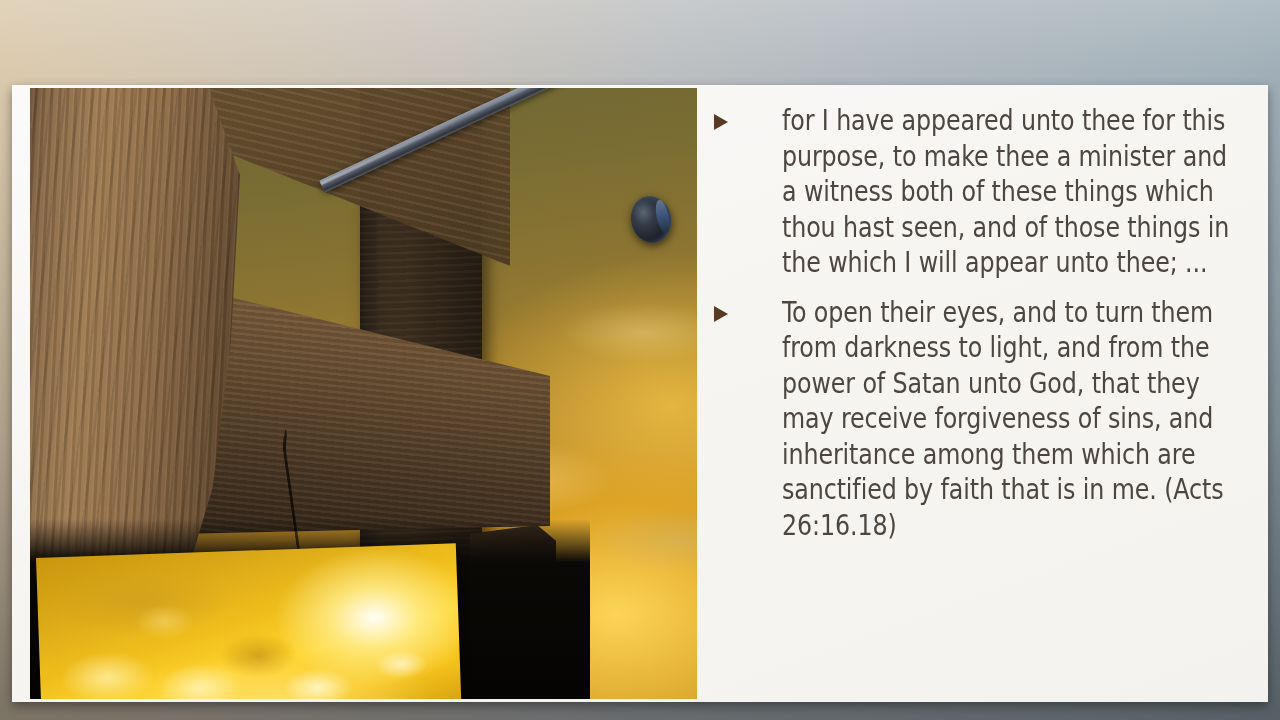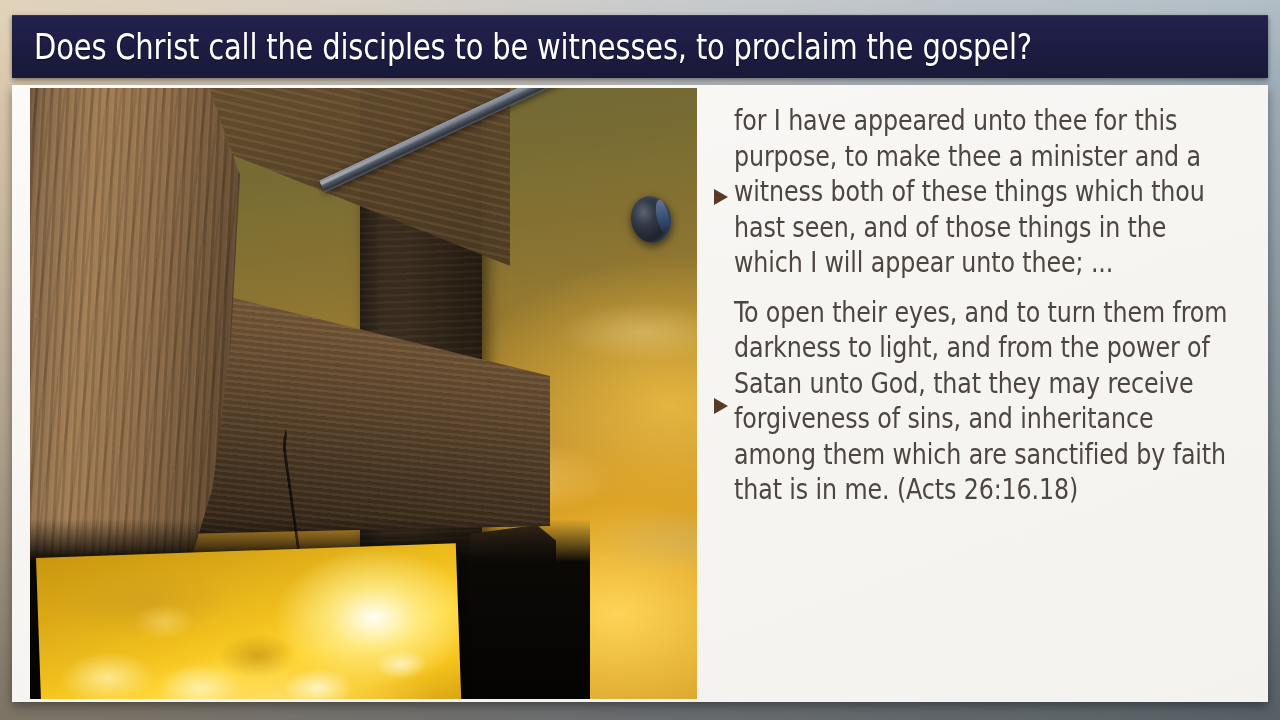"Does Christ call the disciples" div { html: <div> <div>Does Christ call the disciples to be witnesses, to proclaim the gospel?</div> </div> -> none }
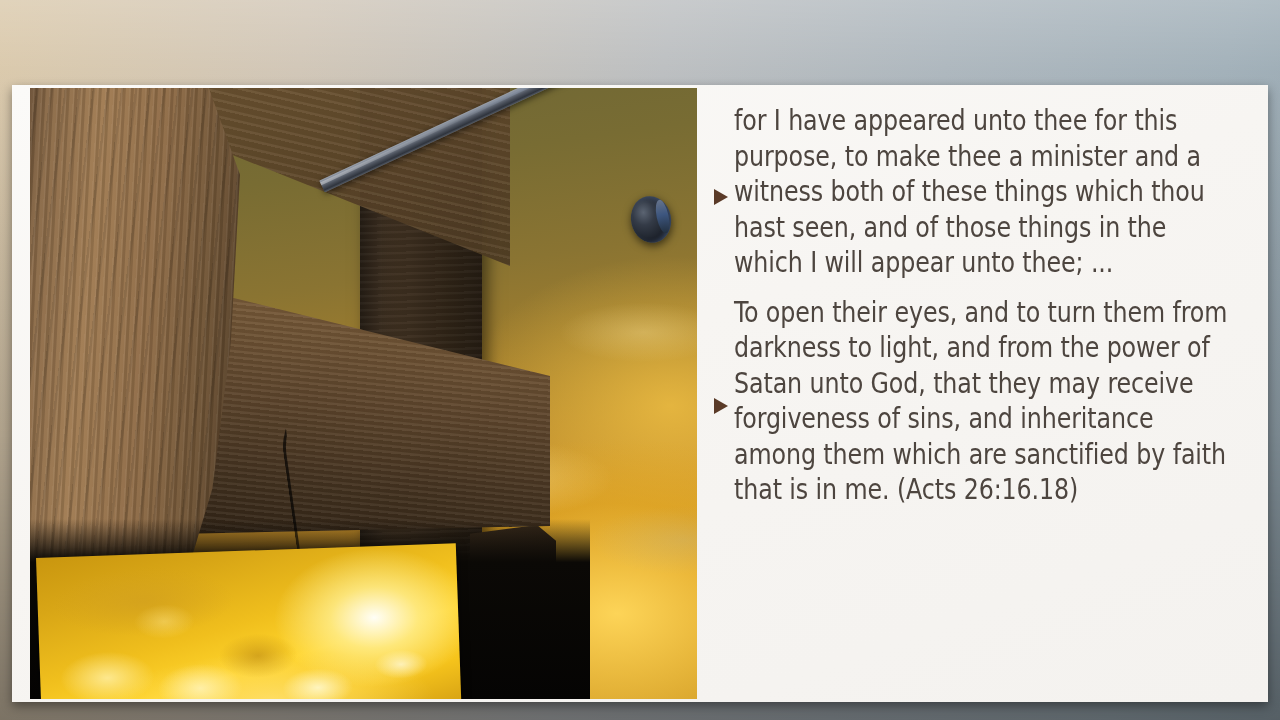"for I have appeared unto" .bullet { align-items: center -> flex-start; gap: none -> 48px }
